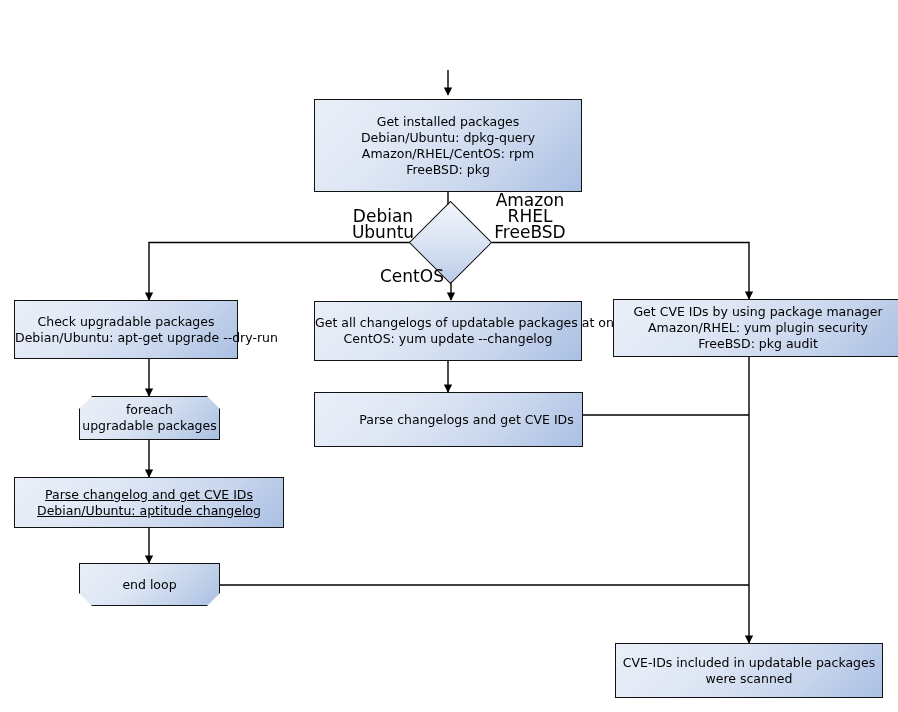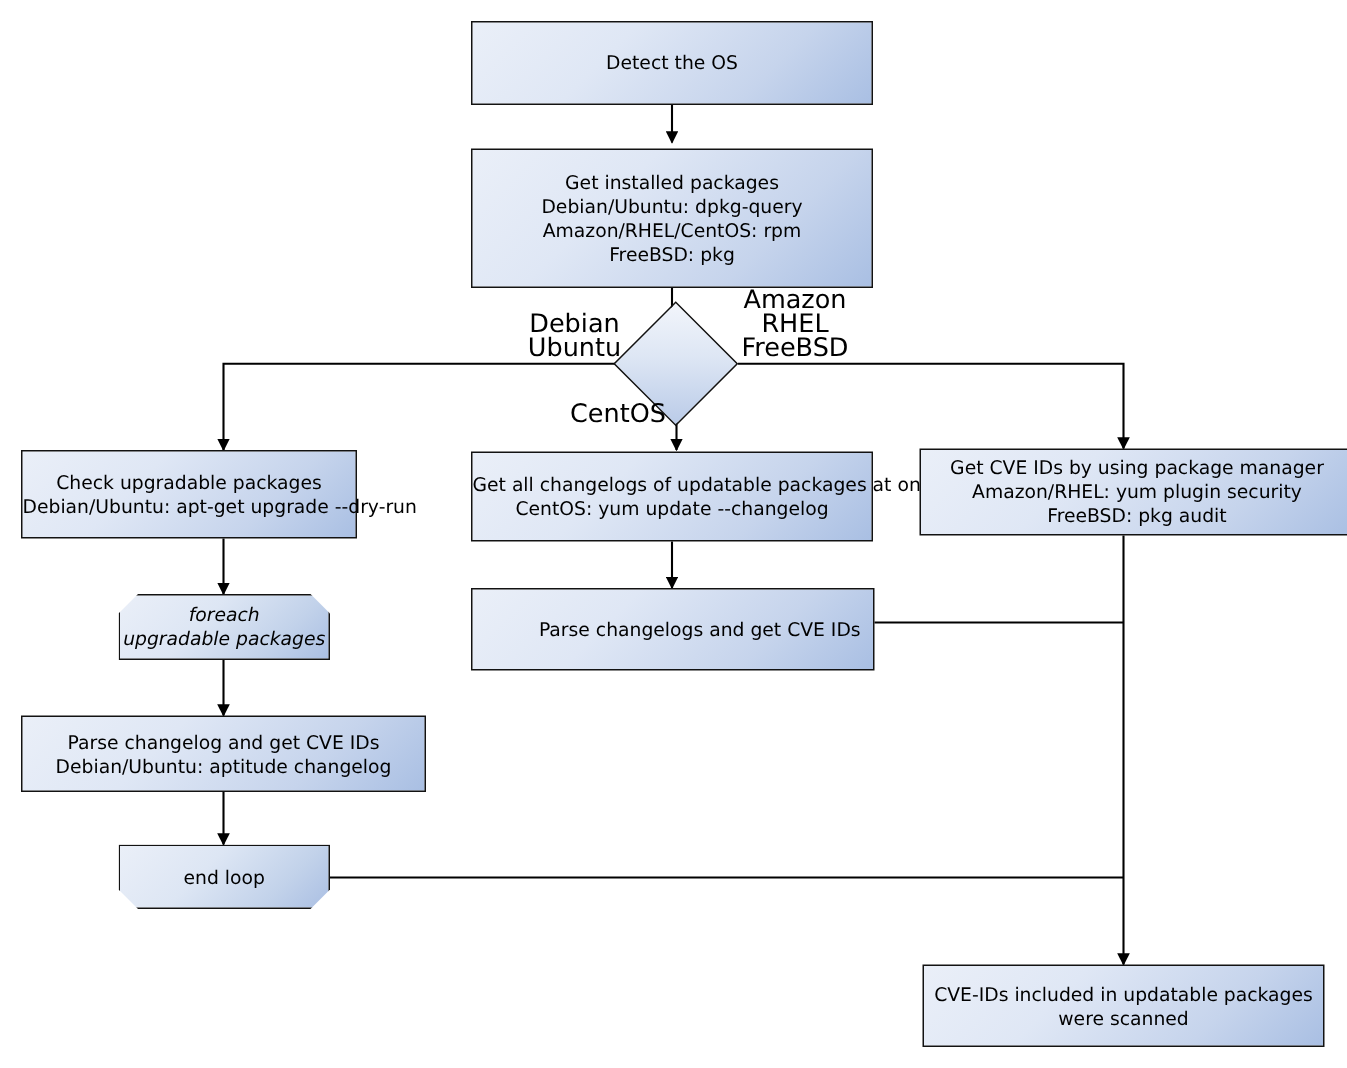"Detect the OS" div.node { html: <div> <span>Detect the OS</span> </div> -> none }
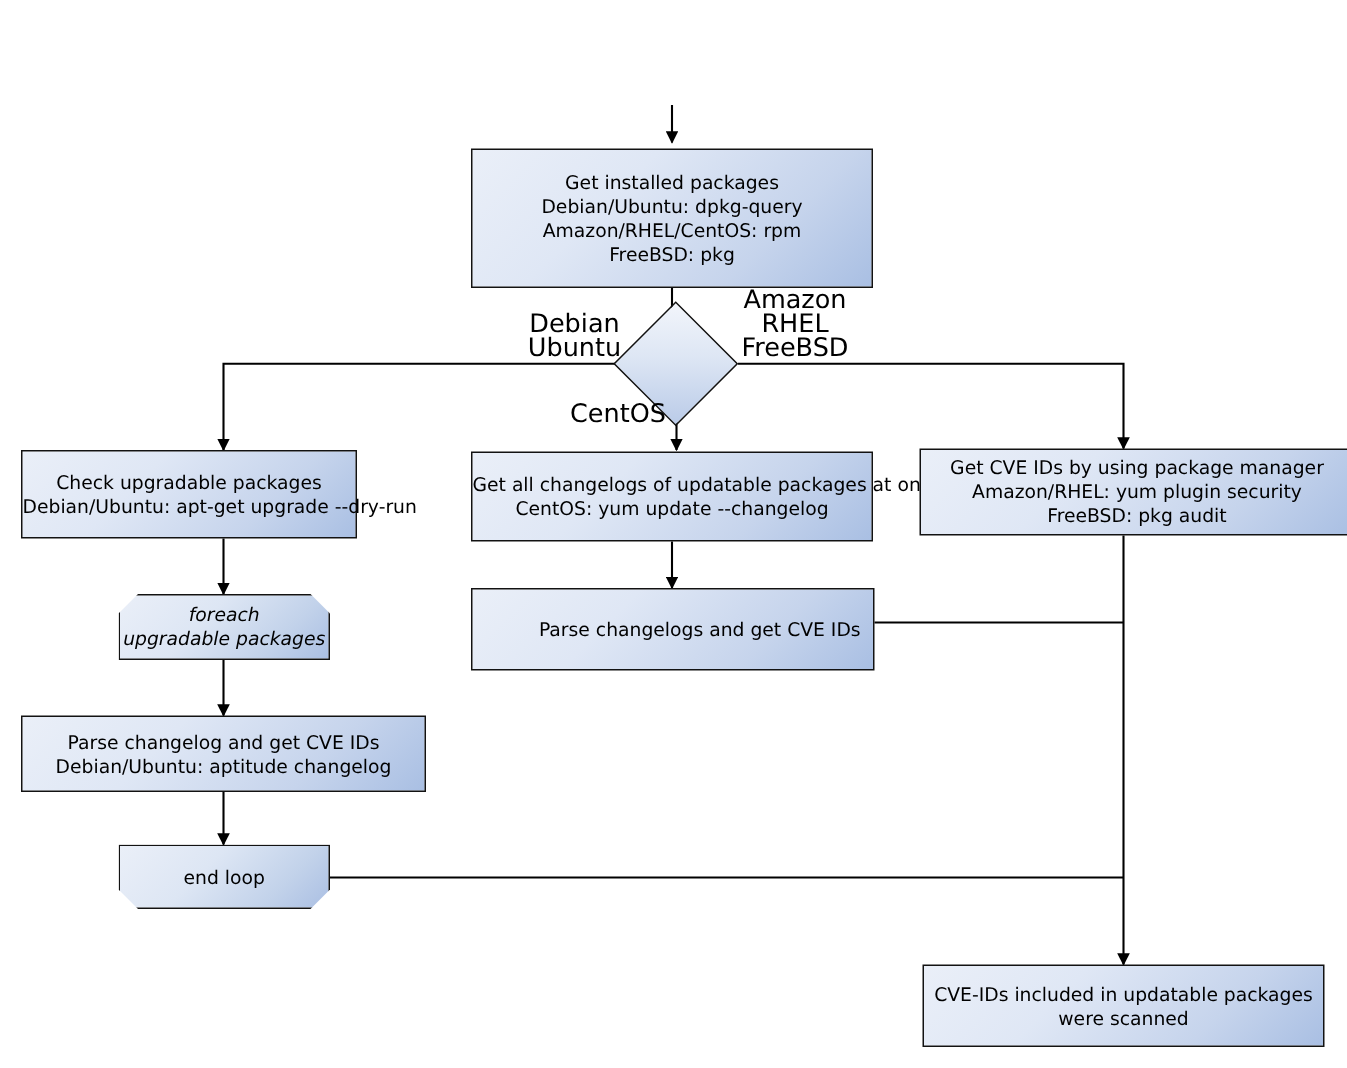"foreach" .loop-start { font-style: italic -> none }
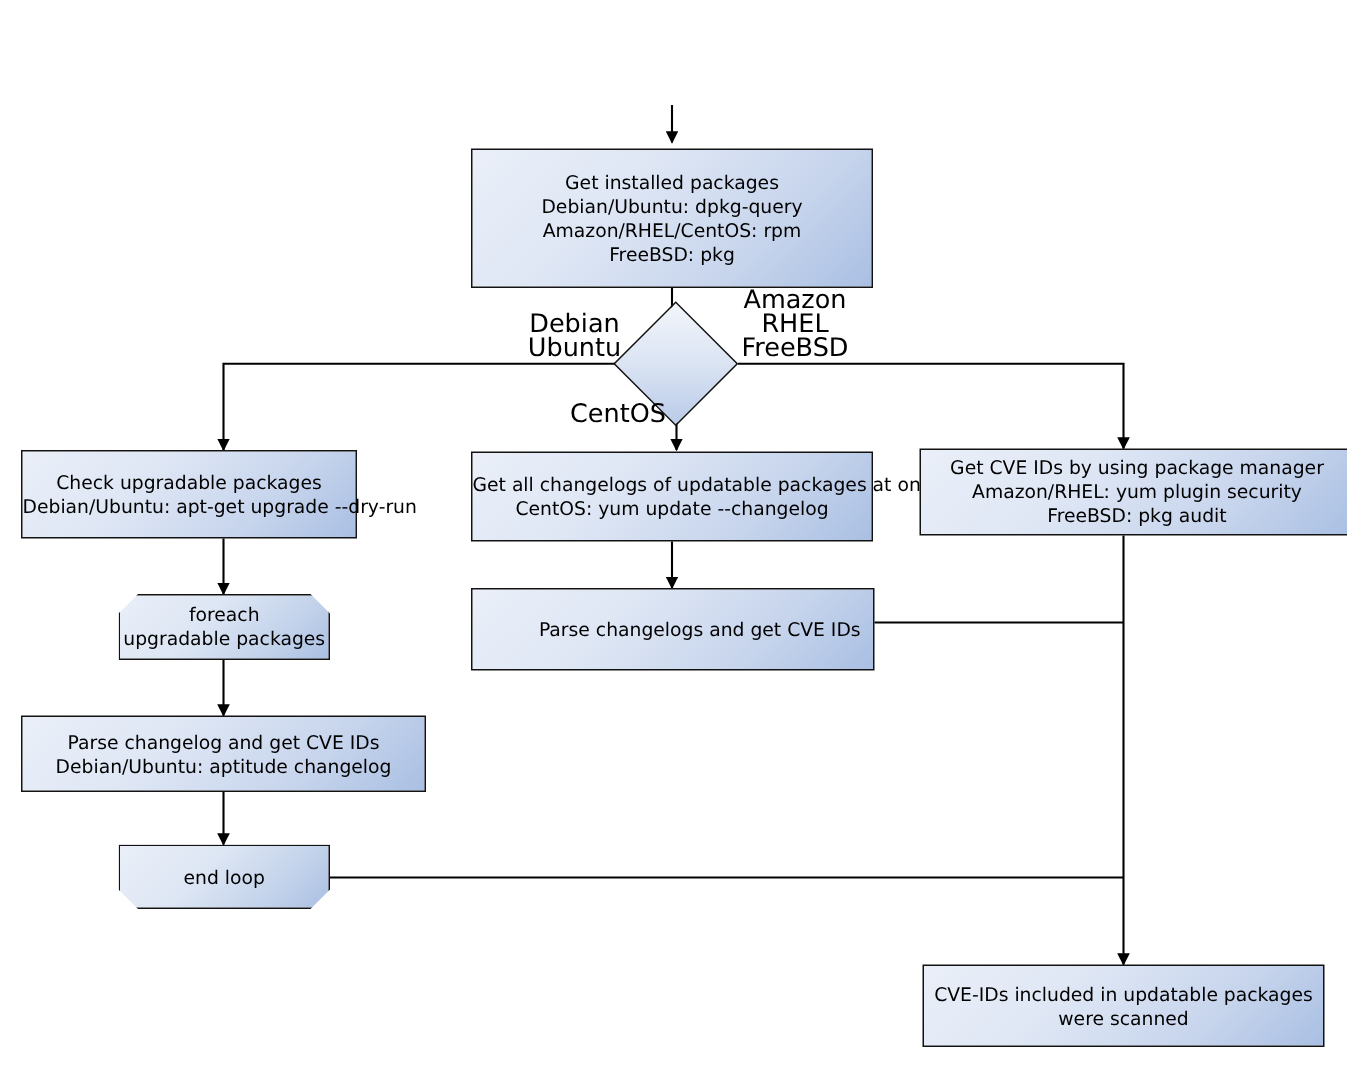"Parse changelog and get CVE" div.node { text-decoration: none -> underline }
